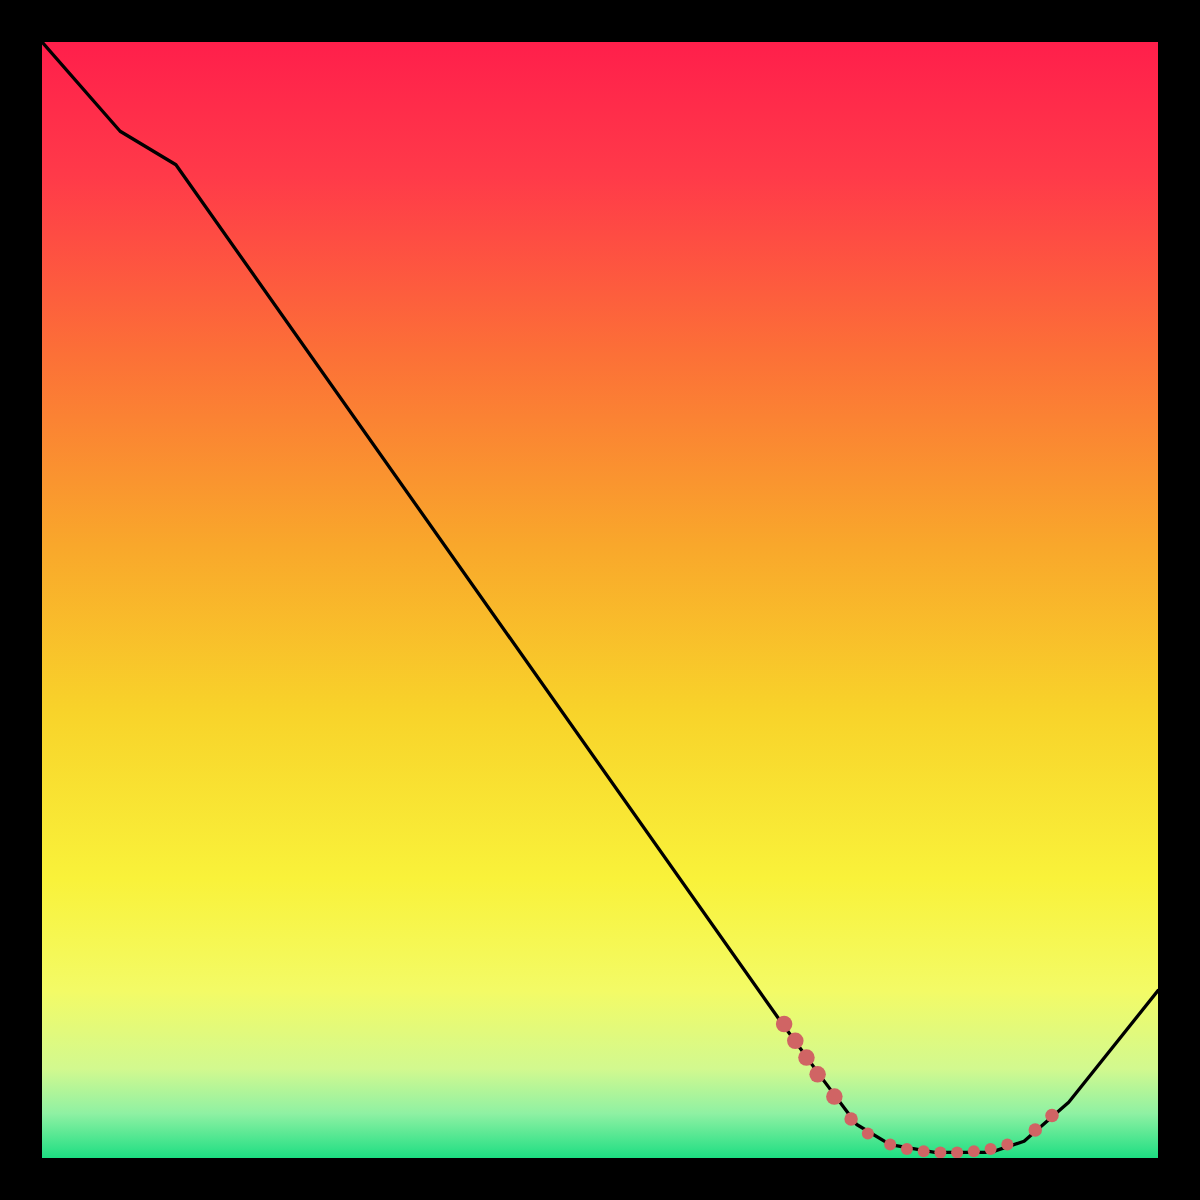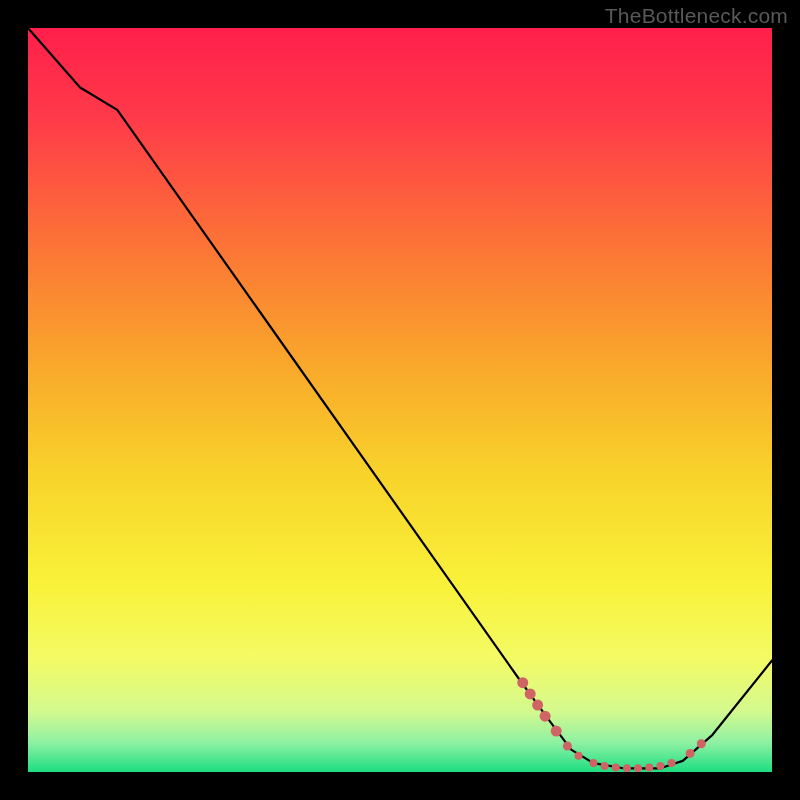"TheBottleneck.com" div.watermark { html: <div>TheBottleneck.com</div> -> none }
